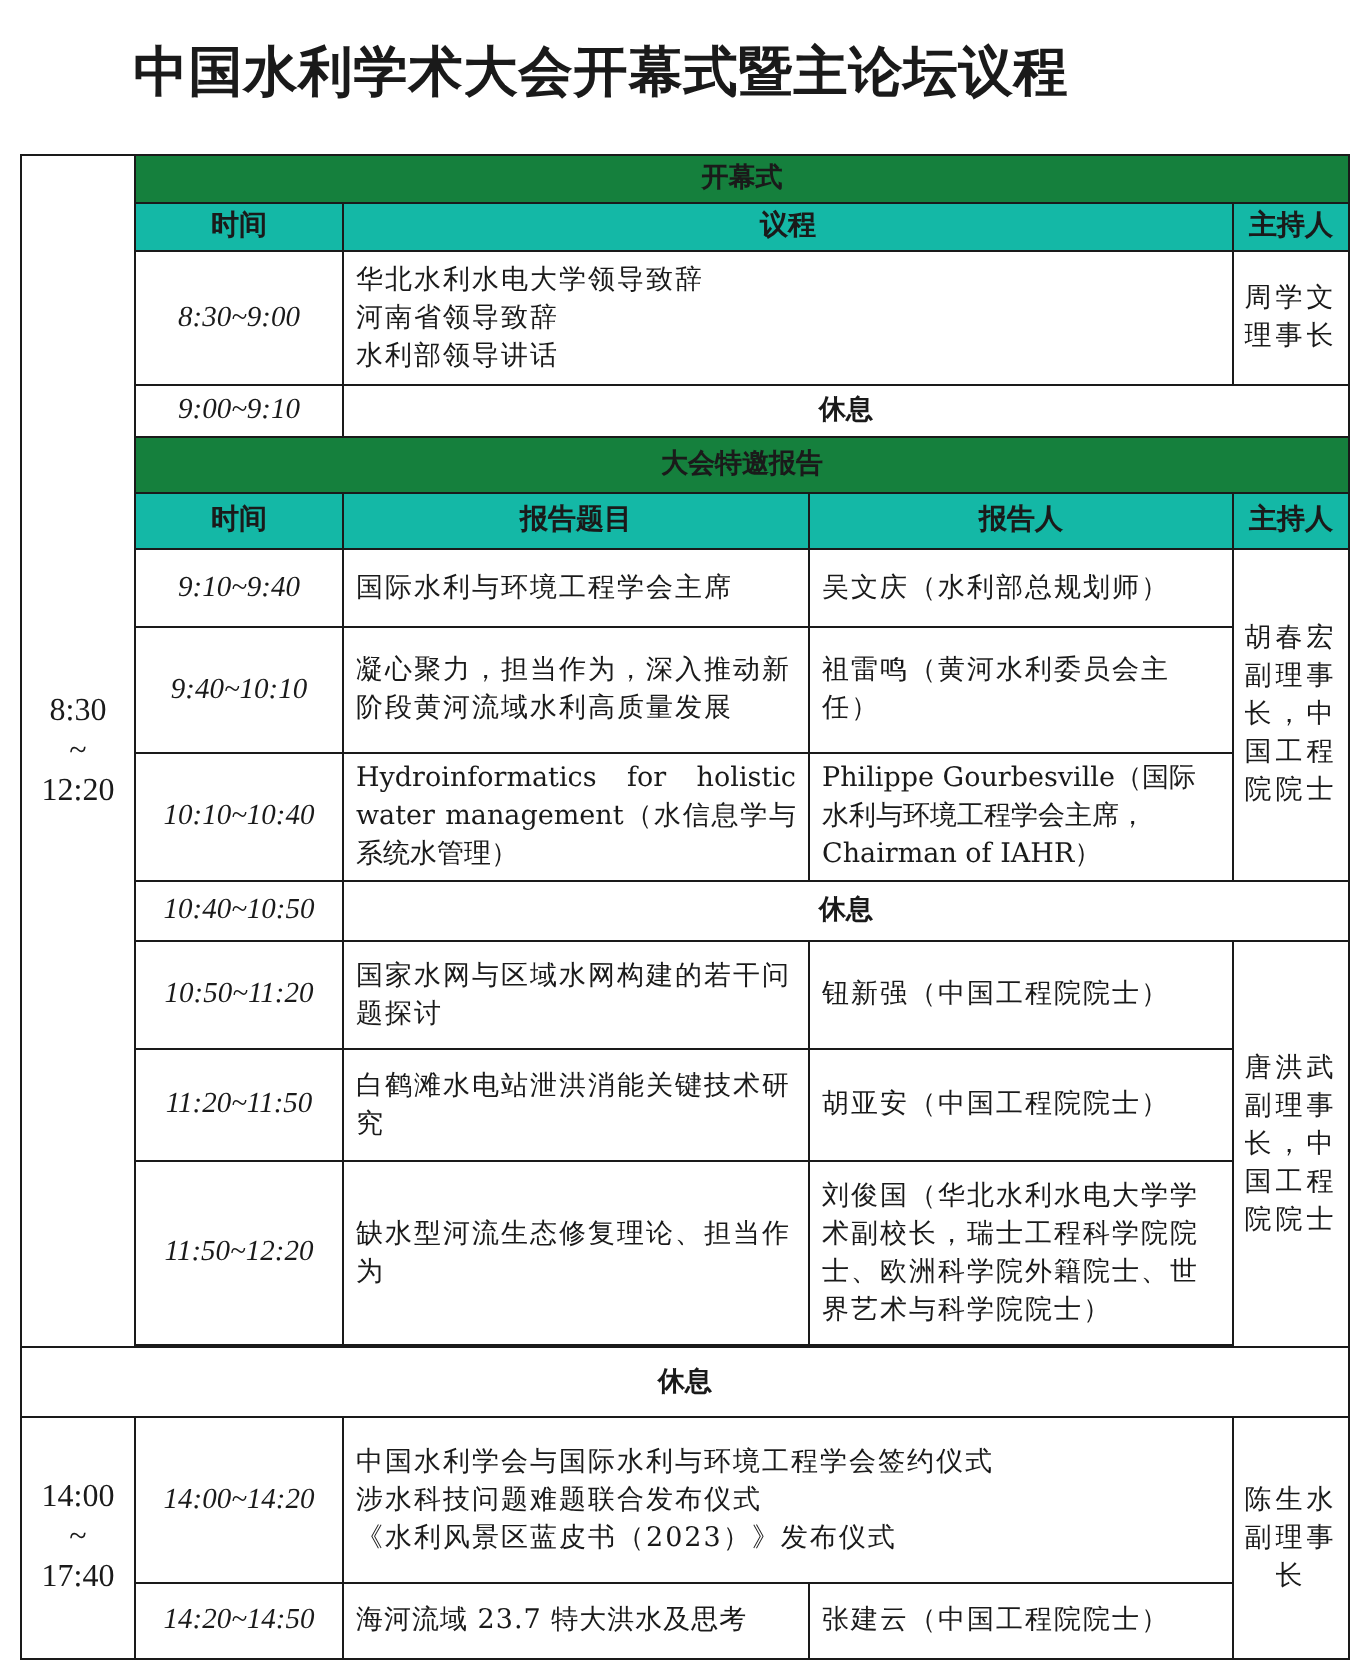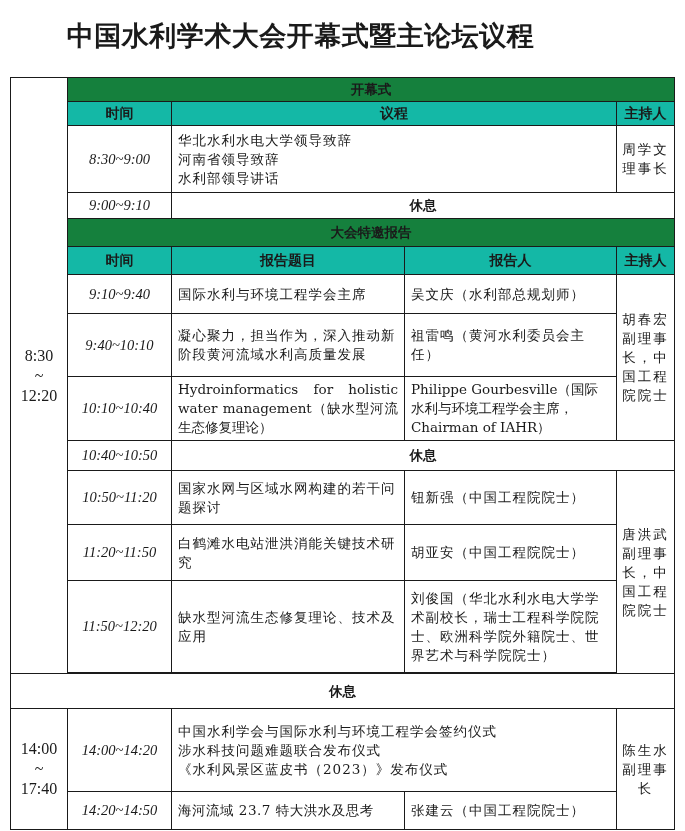"Hydroinformatics for holistic water" td.txt { text: 缺水型河流生态修复理论 -> 水信息学与系统水管理 }
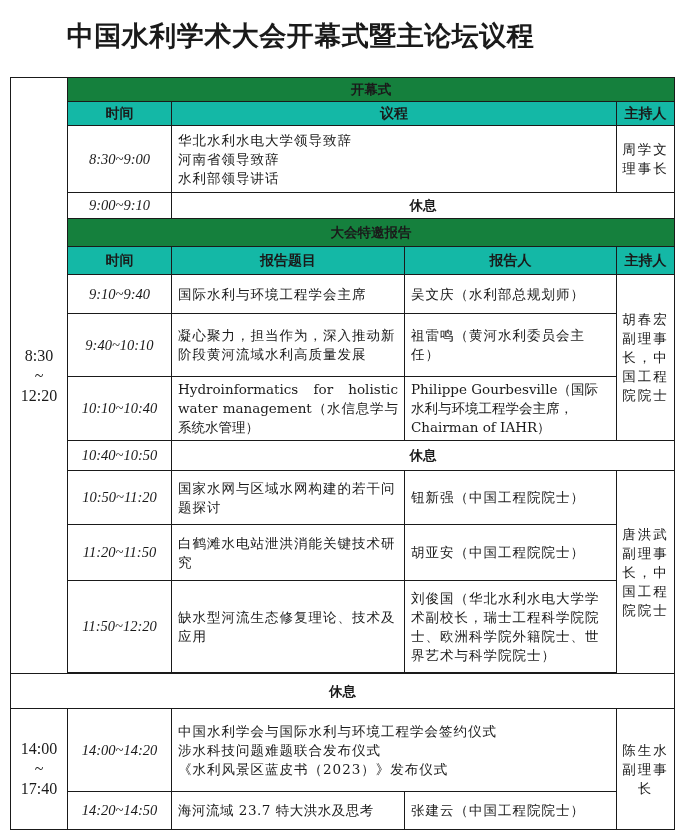"缺水型河流生态修复理论、技术及应用" td.txt { text: 技术及应用 -> 担当作为 }
